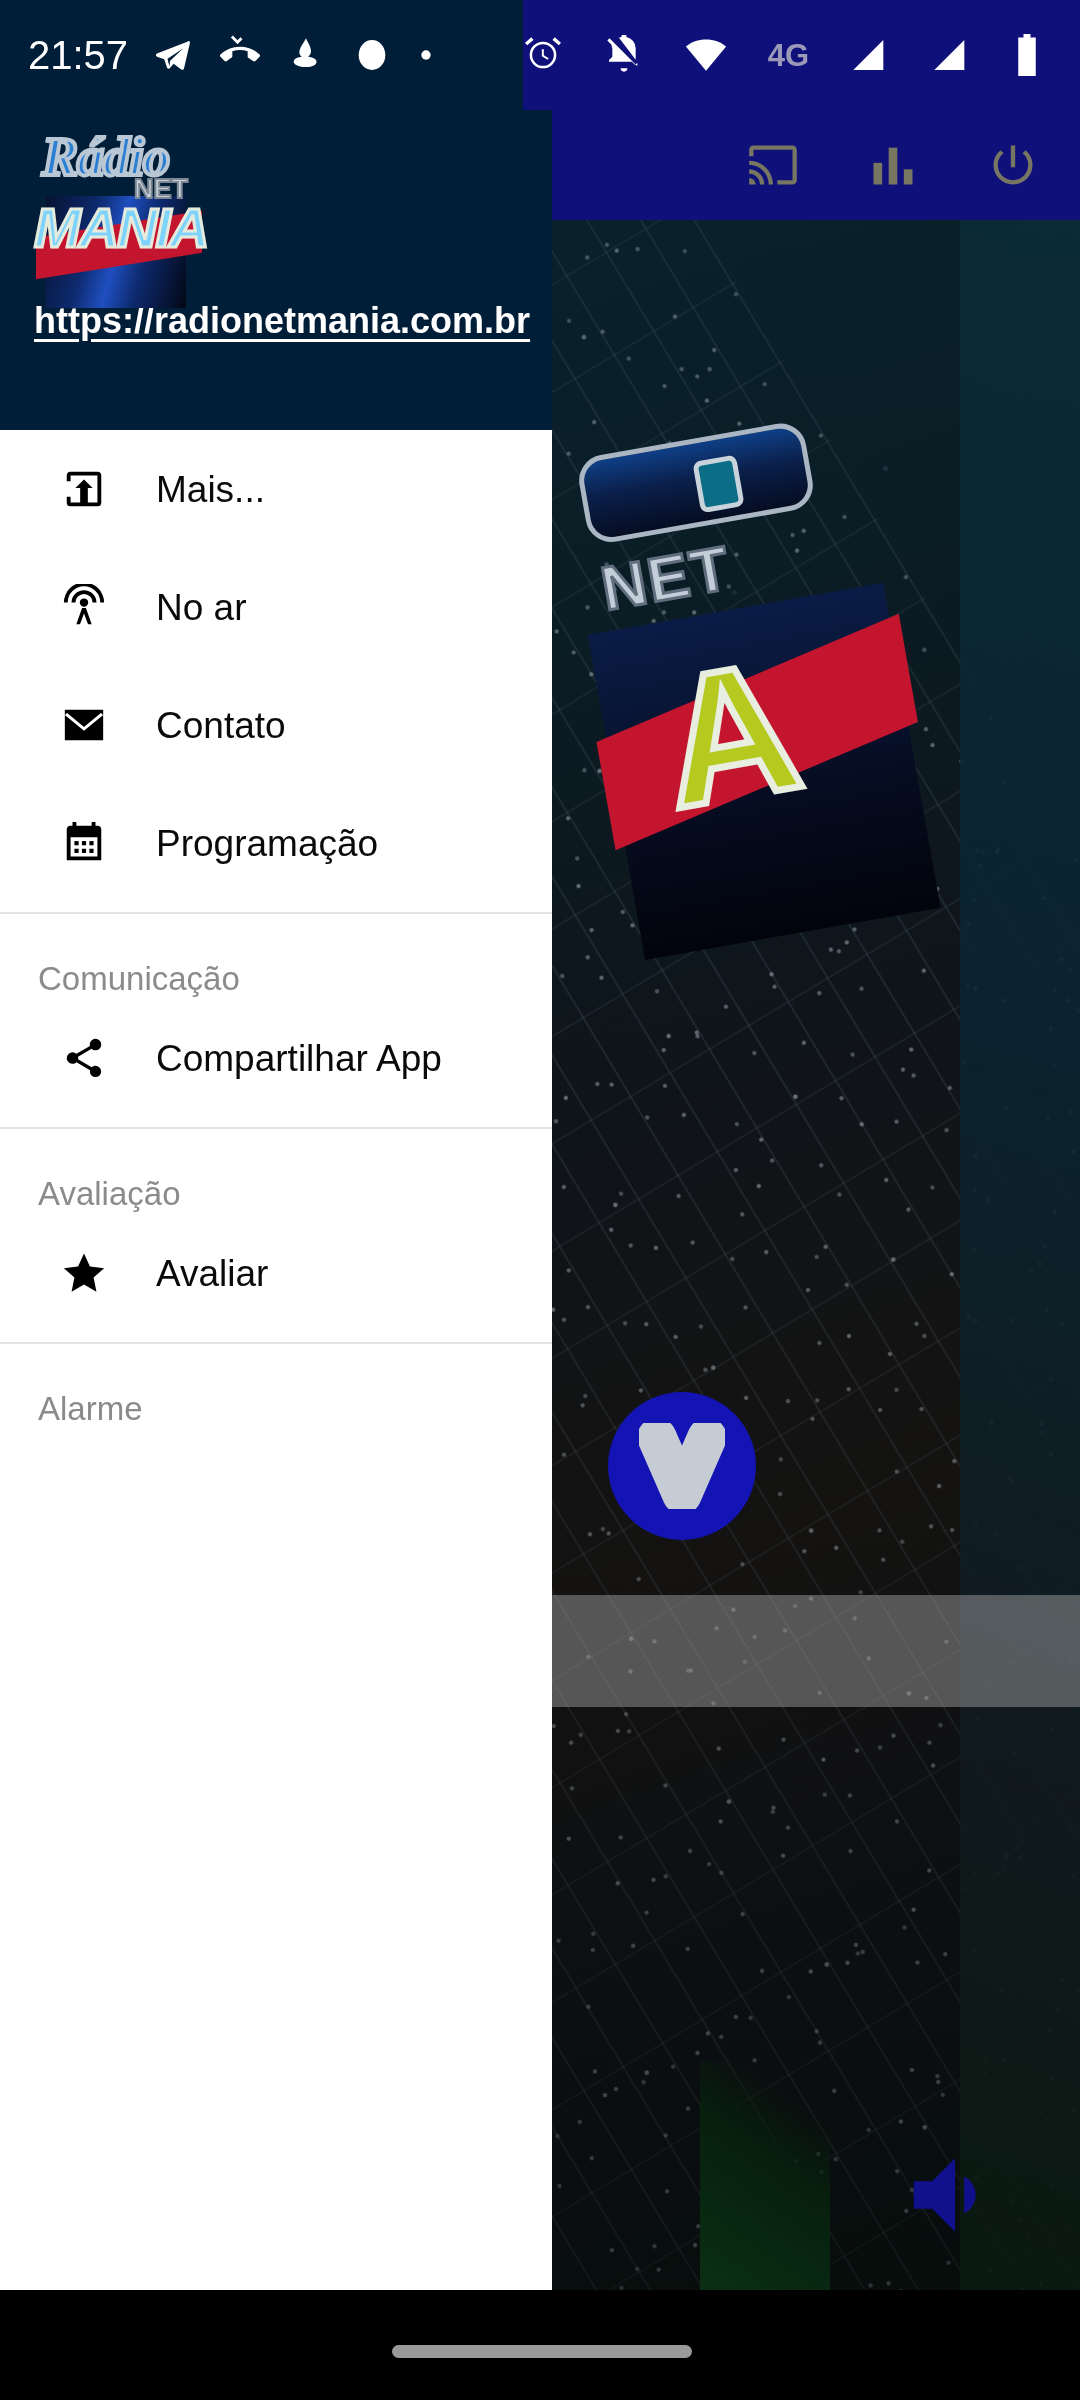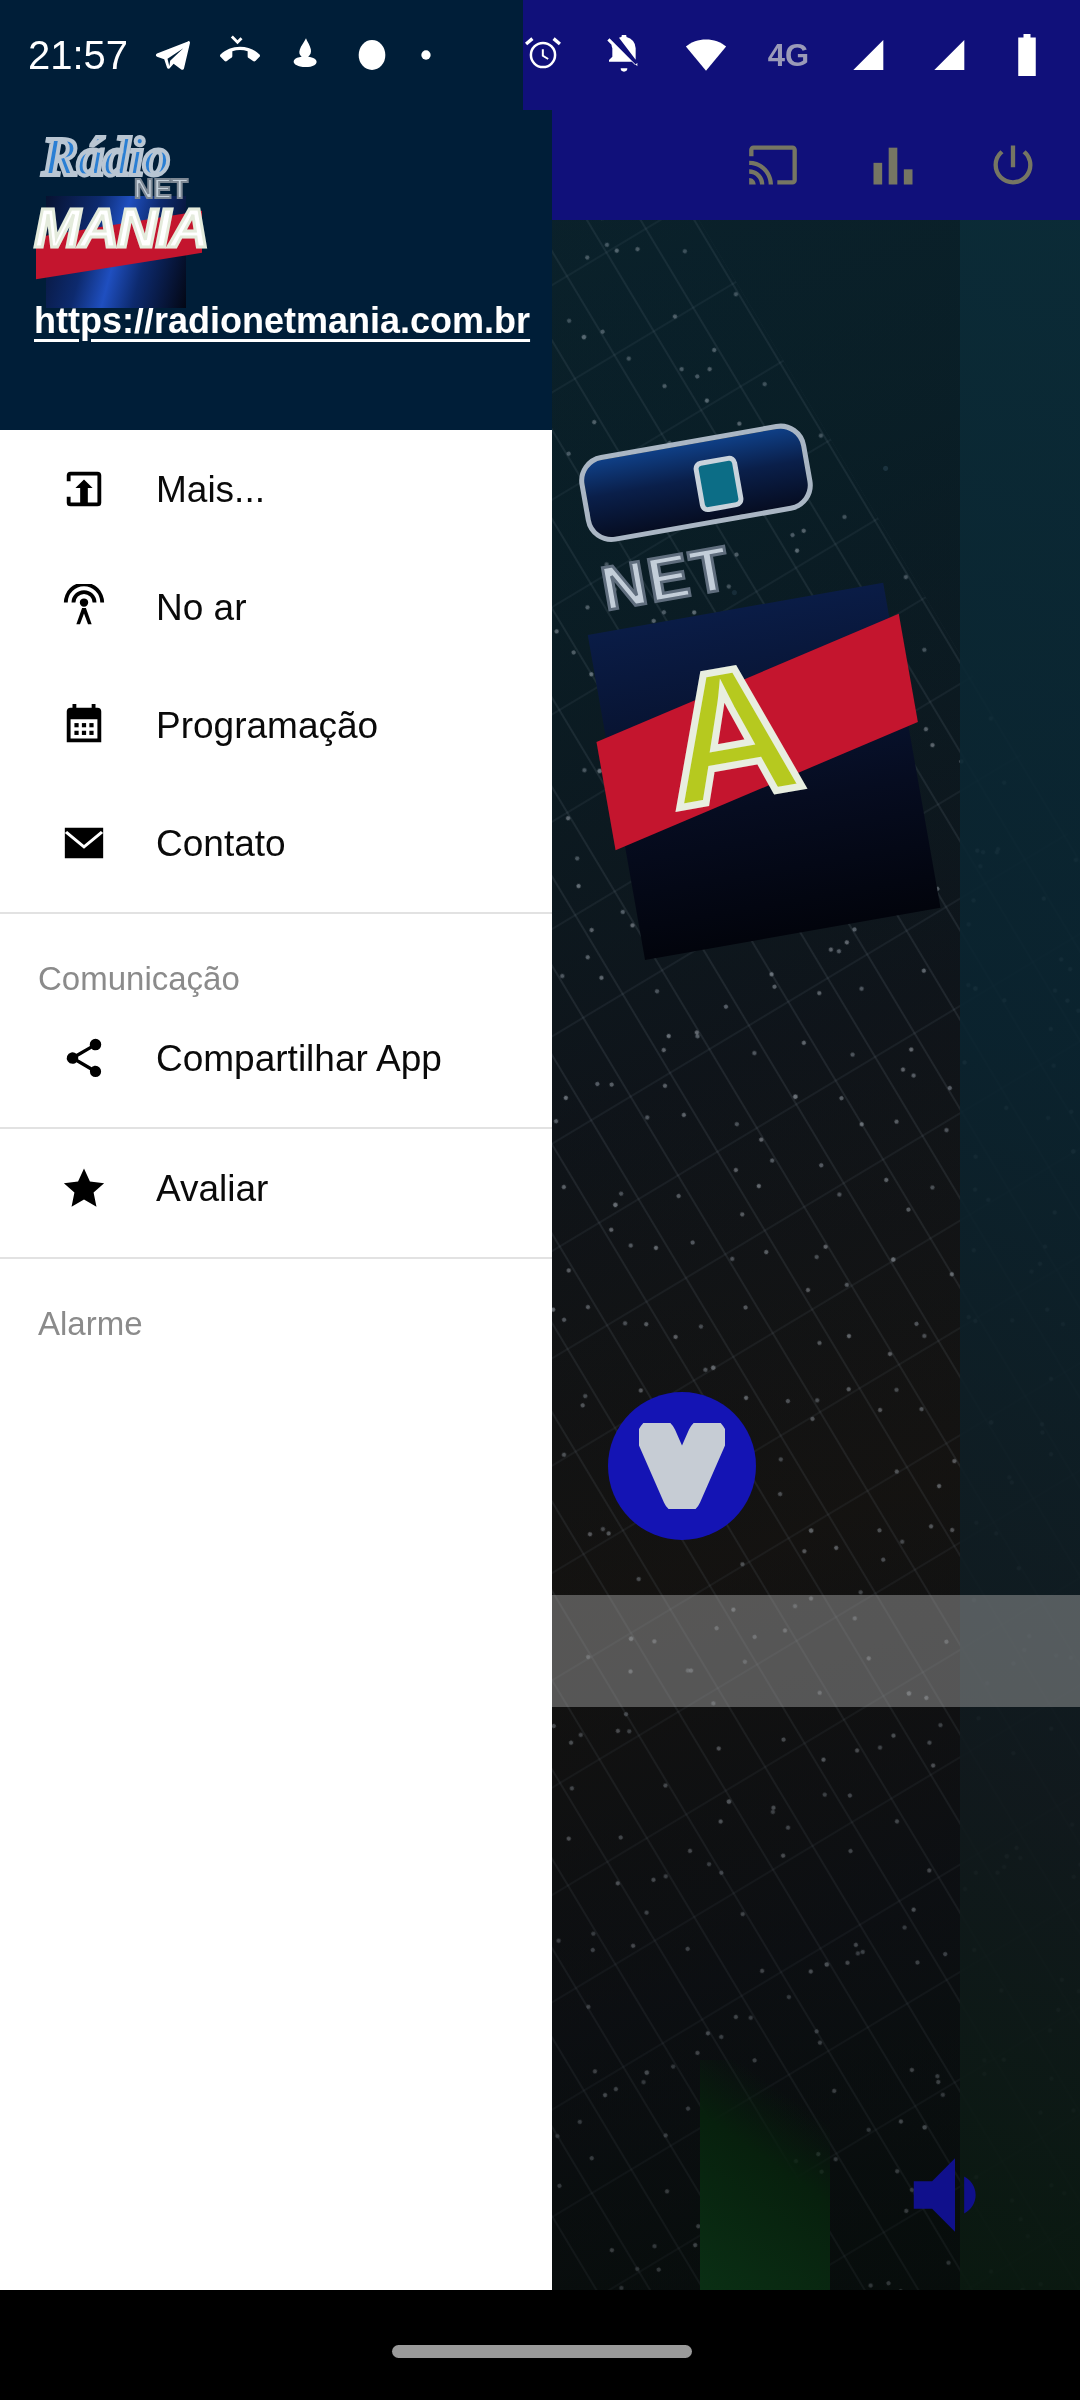"MANIA" .dl-mania { color: #ffffff -> #7dd3fc }
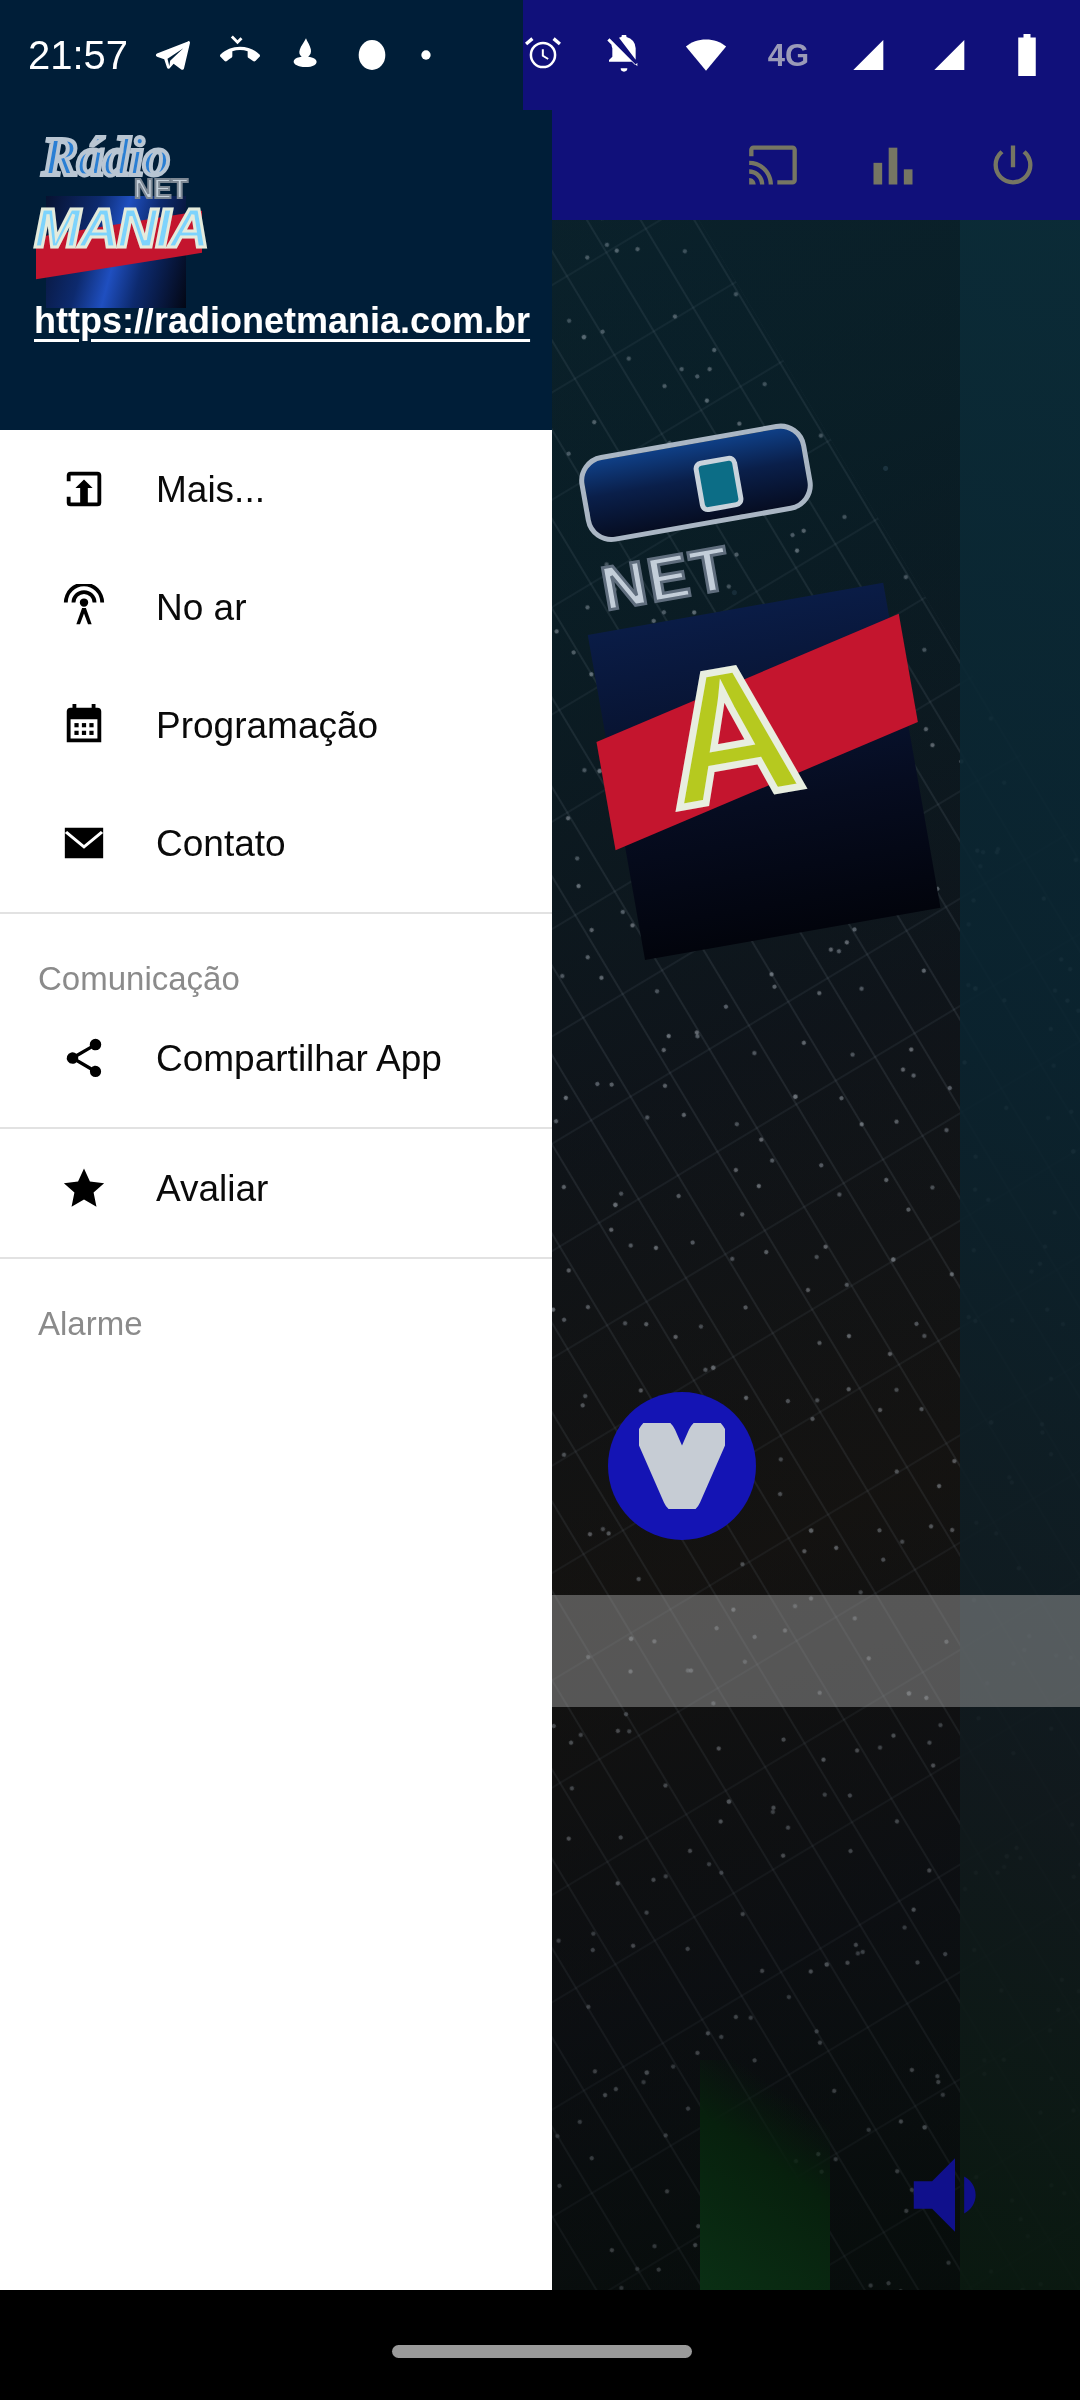"Programação" div.mi { order: before "Contato" -> after "Contato" }
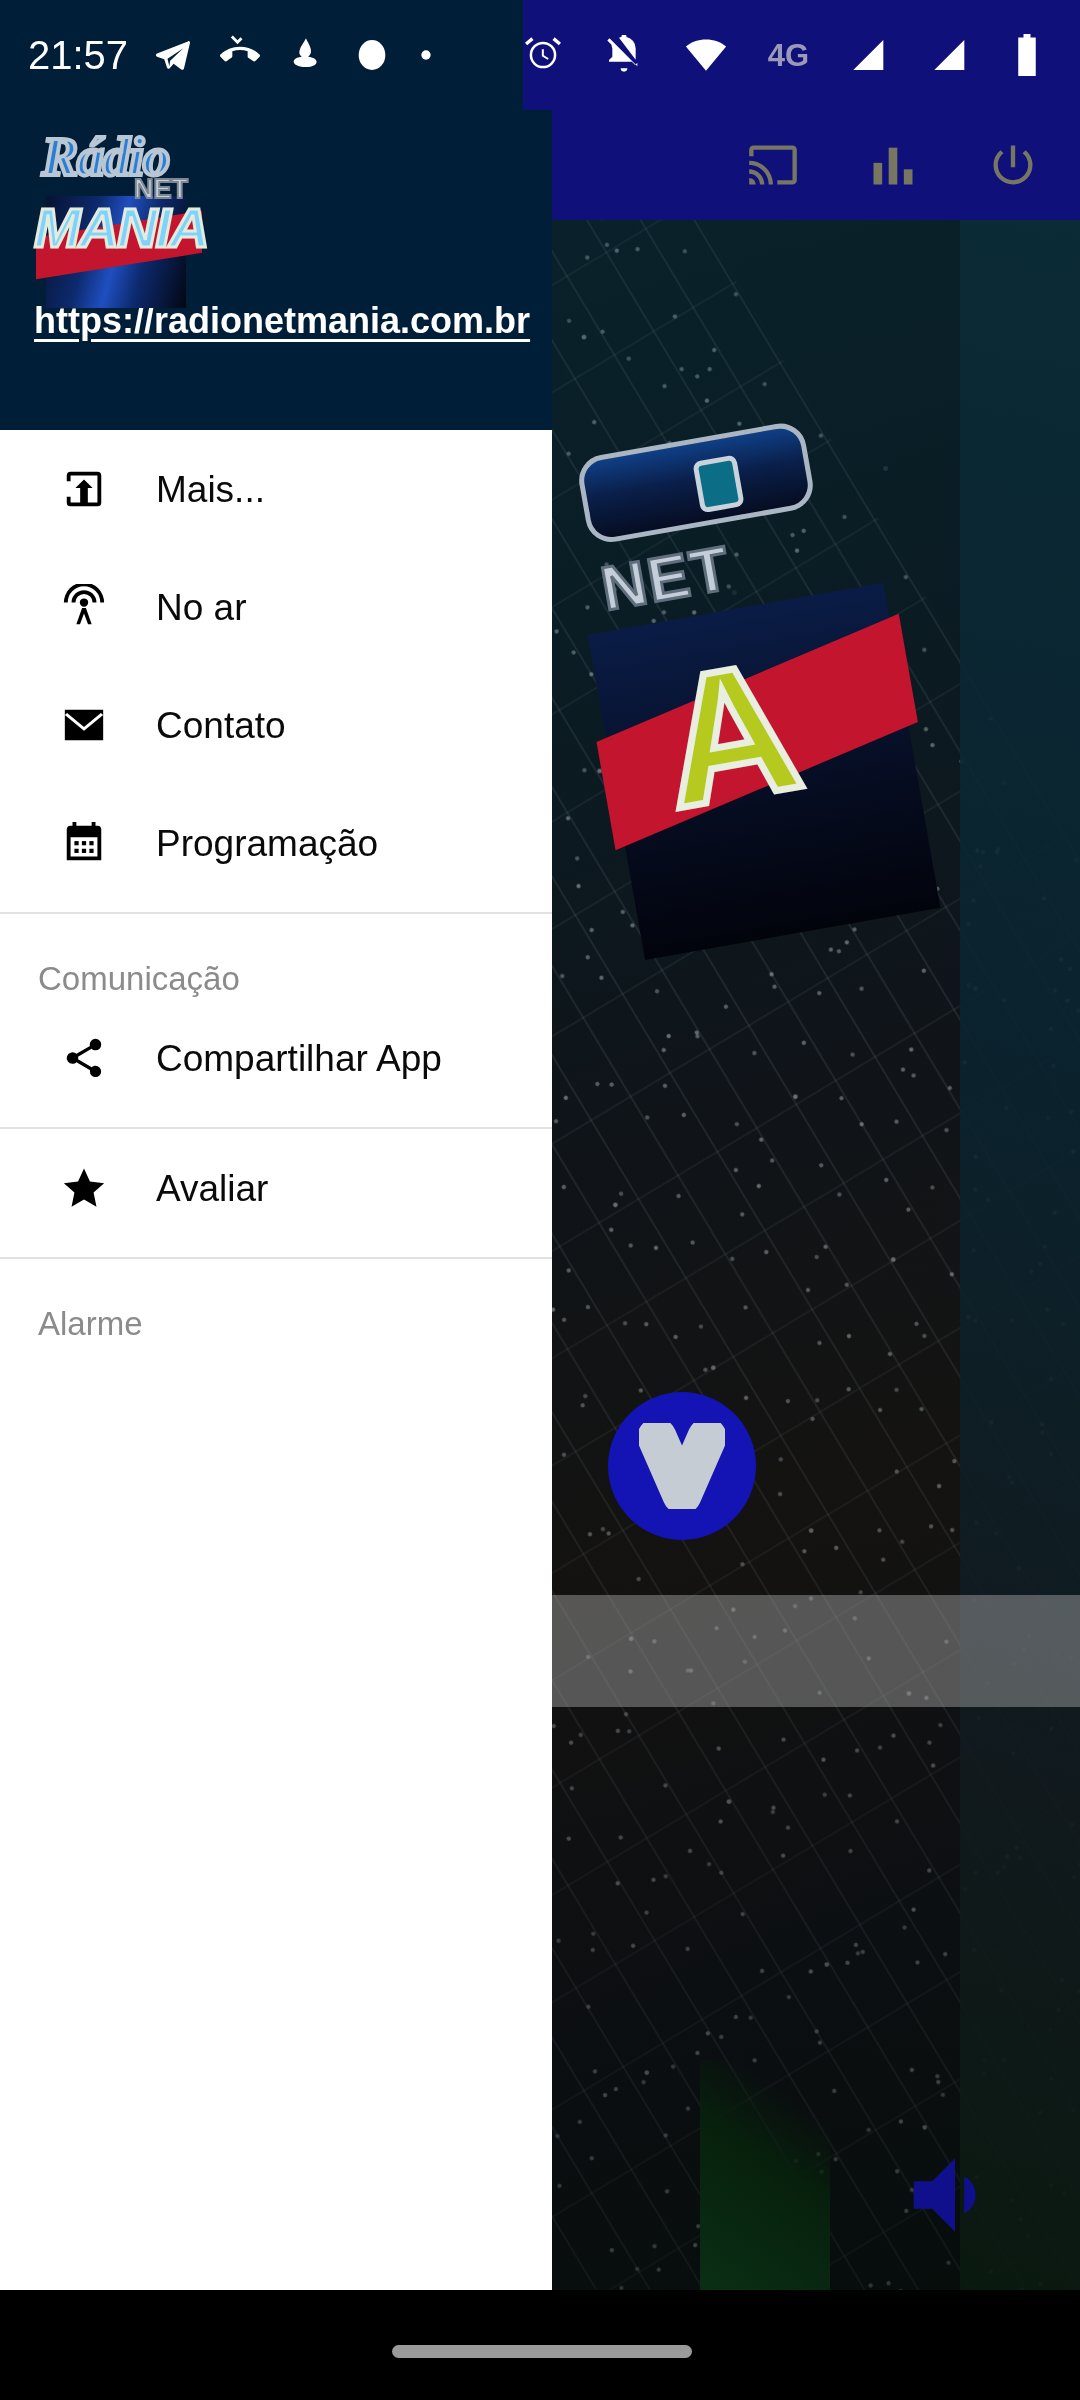"Avaliação" div.sect { html: none -> <div>Avaliação</div> }
